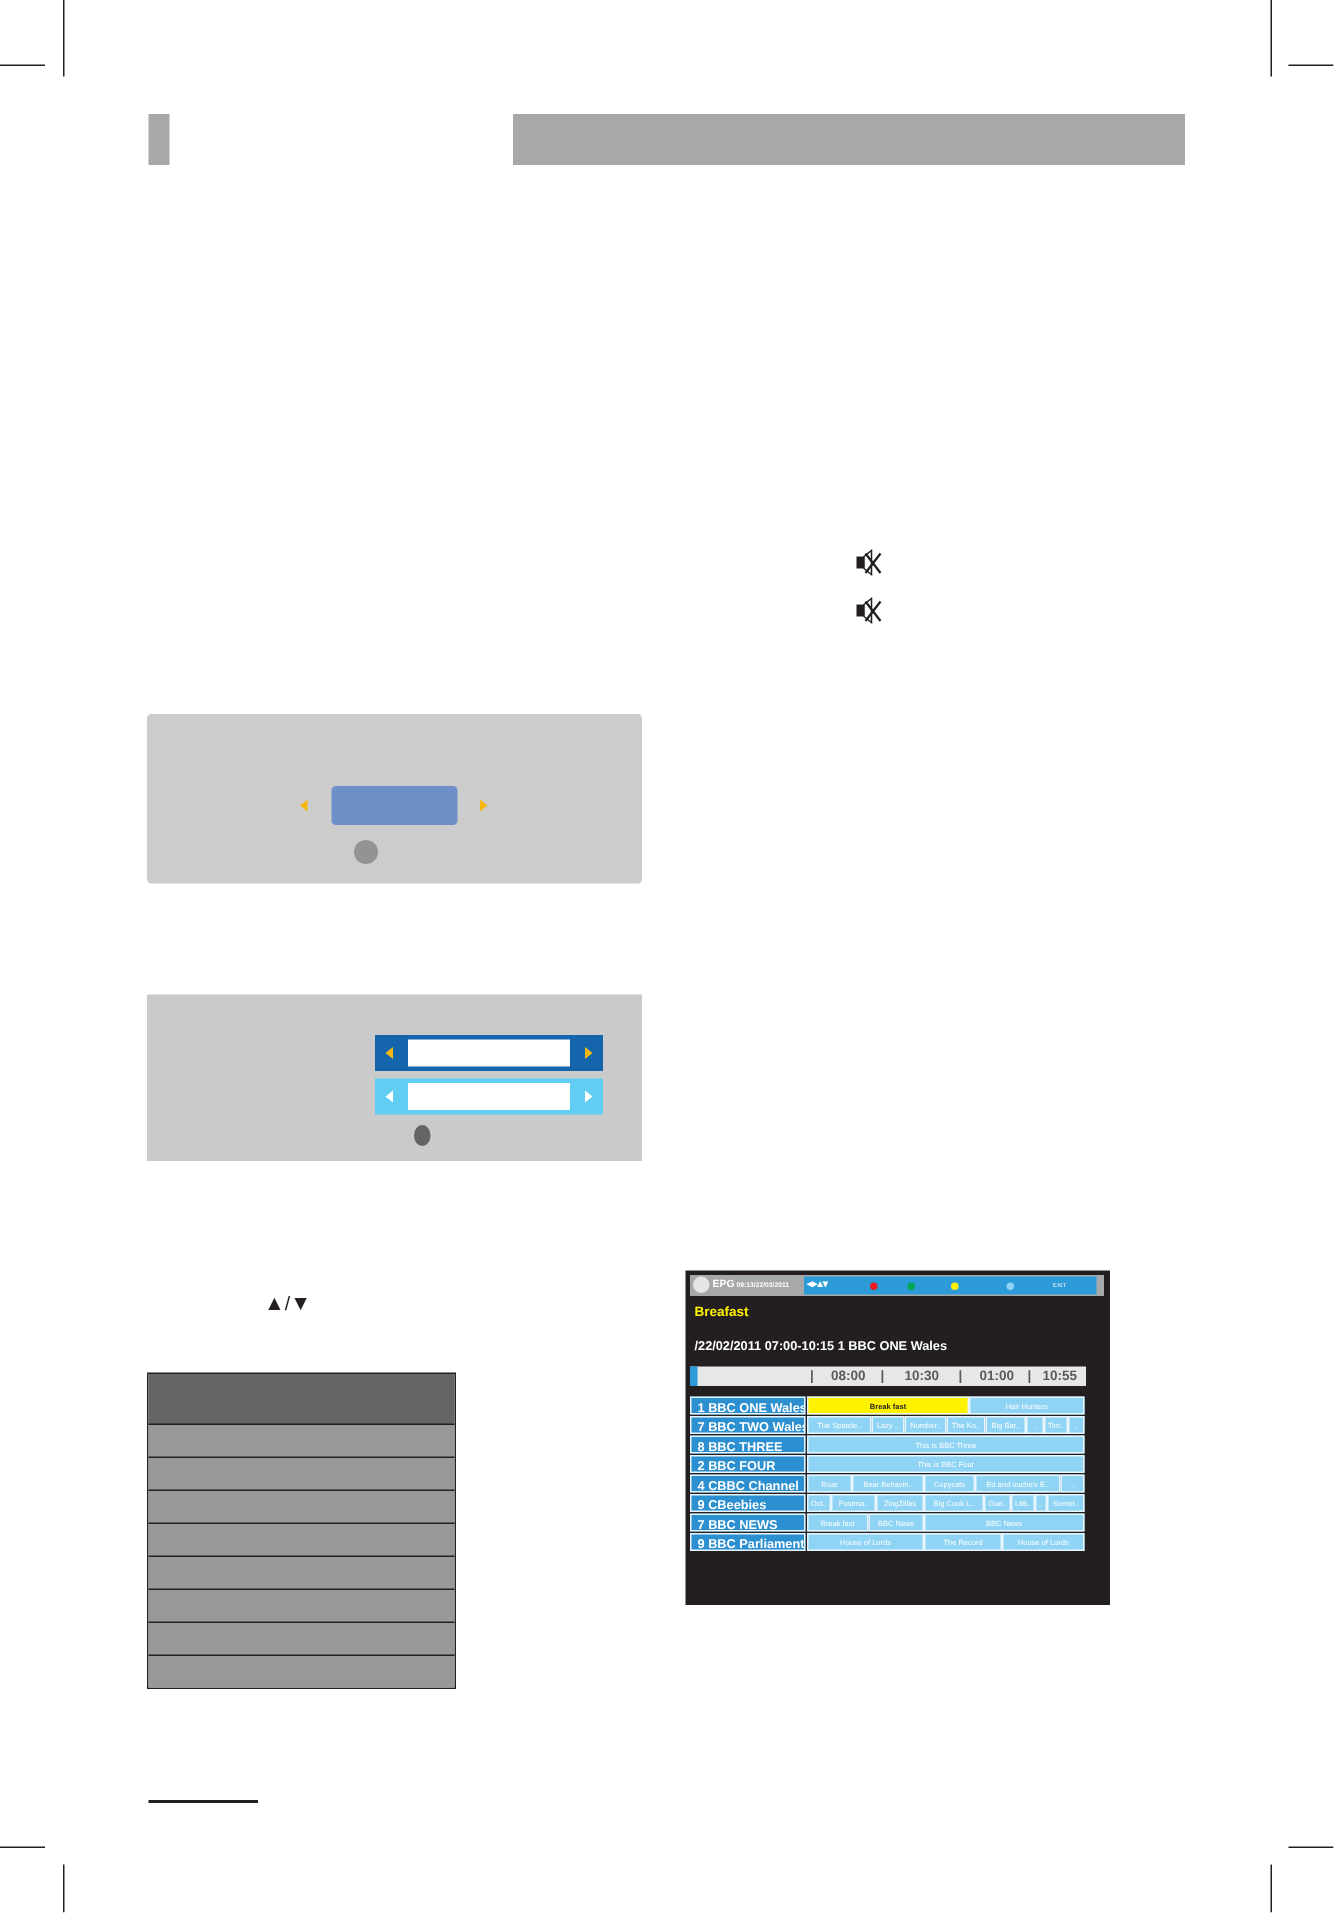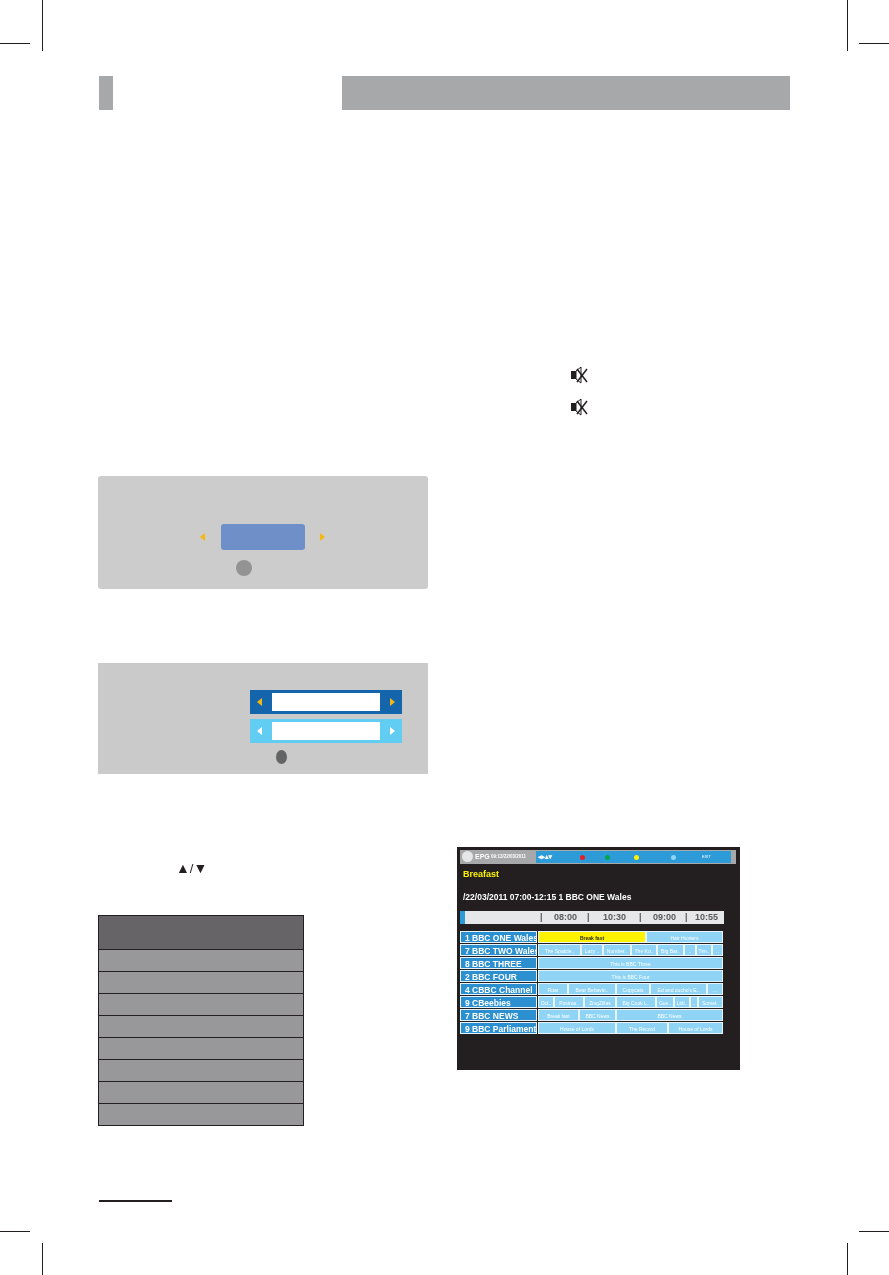"/22/03/2011 07:00-12:15 1 BBC ONE" div.epg-info { text: /22/03/2011 07:00-12:15 -> /22/02/2011 07:00-10:15 }
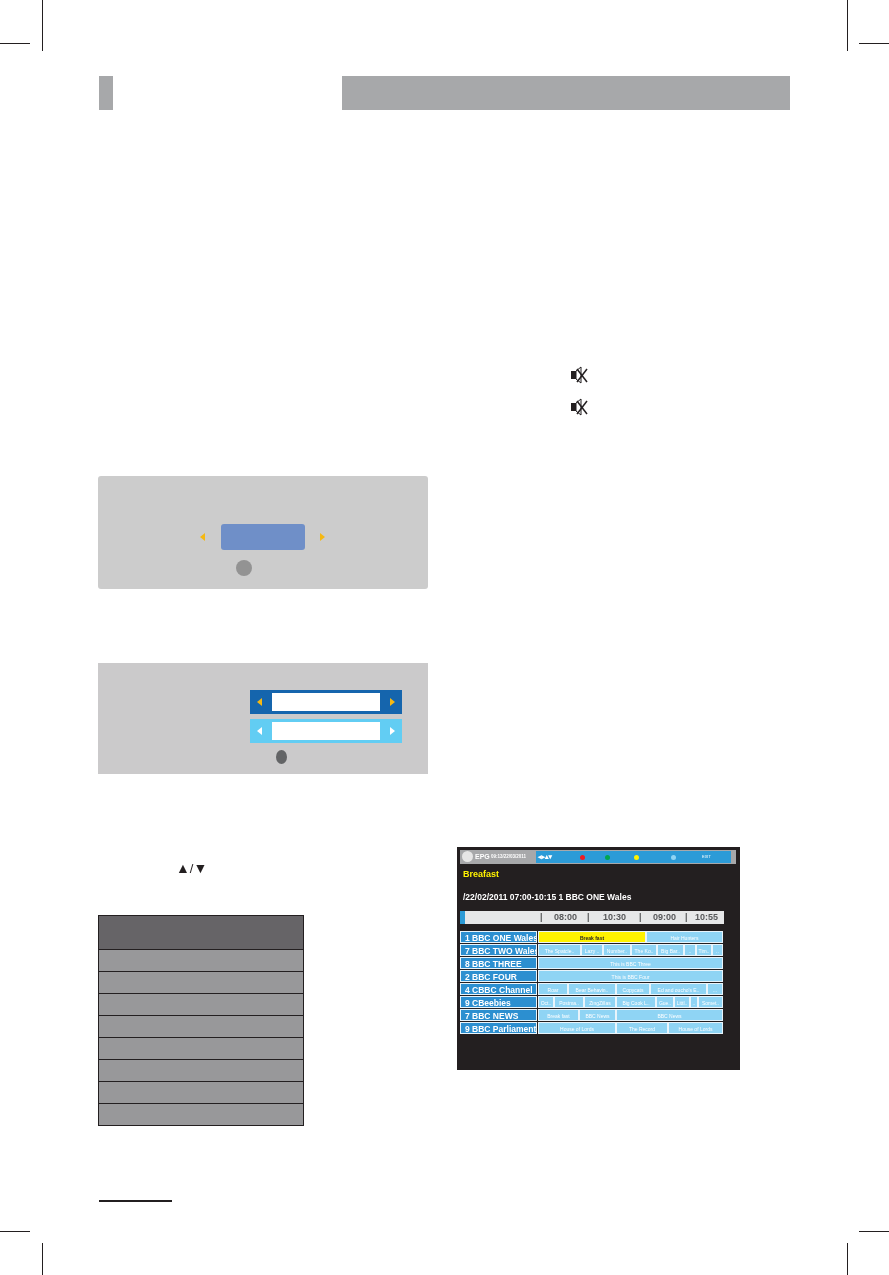"09:00" span.tick { text: 09:00 -> 01:00 }
